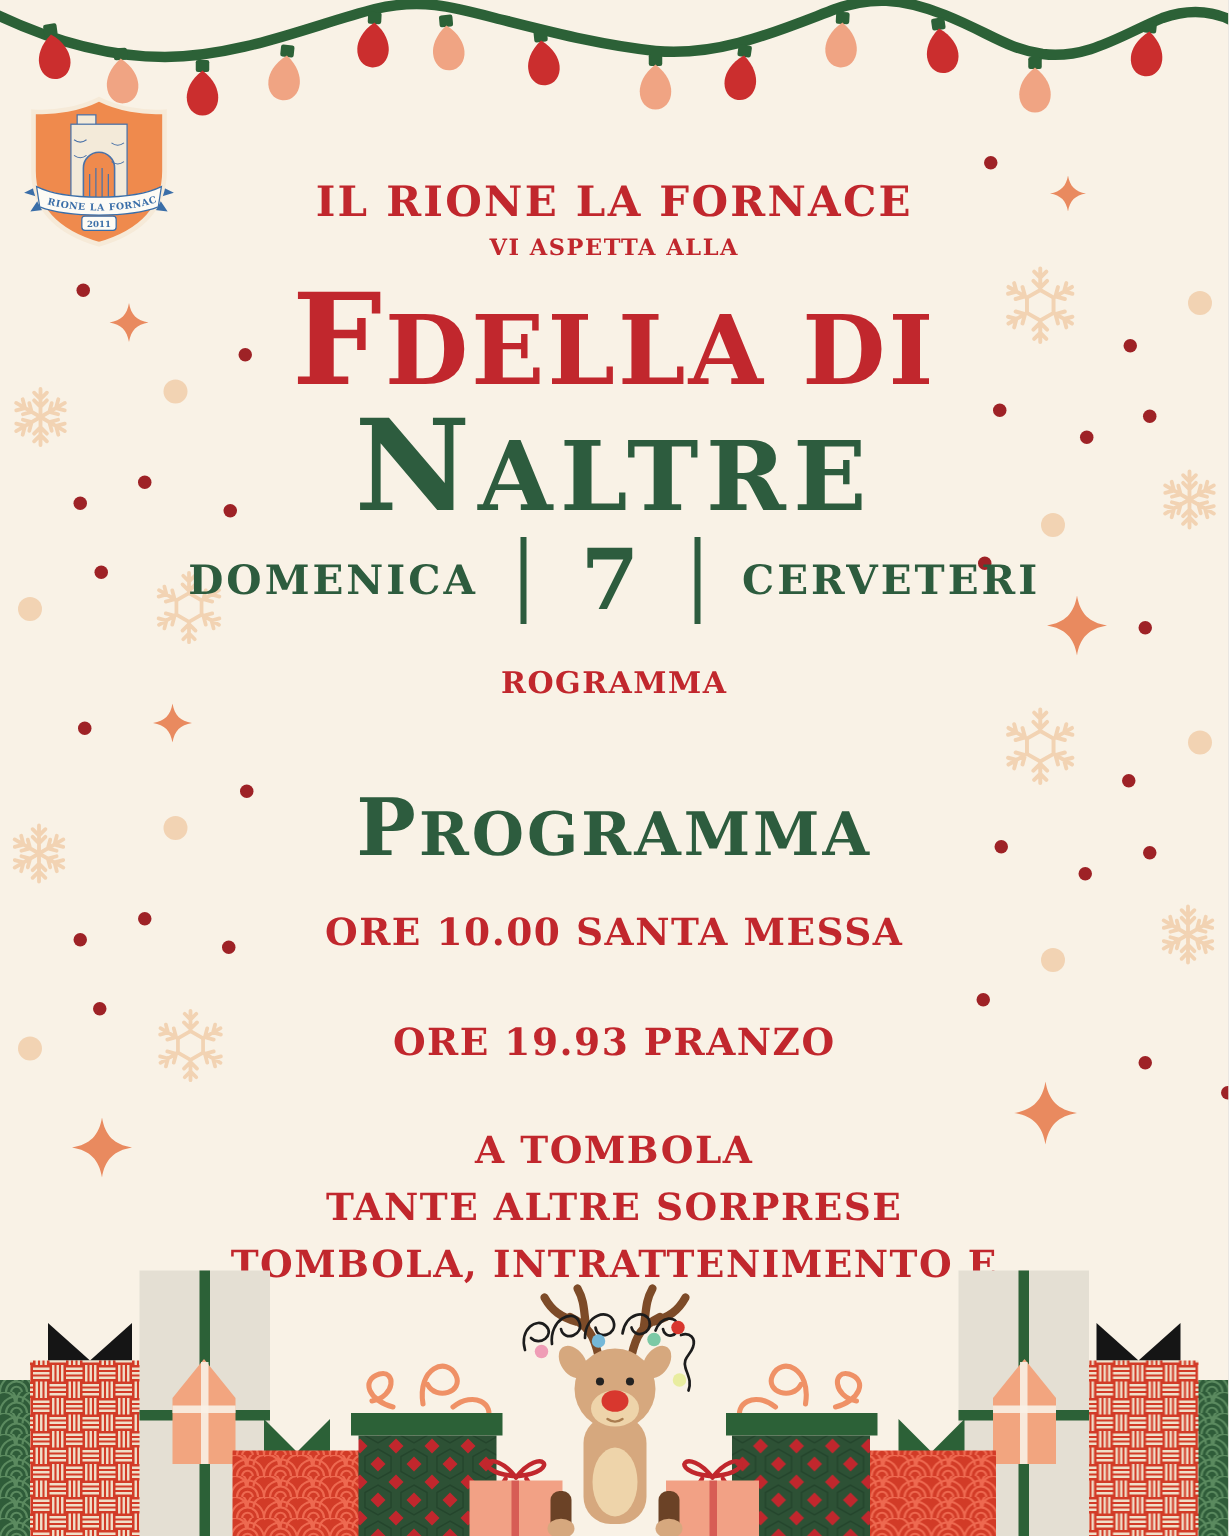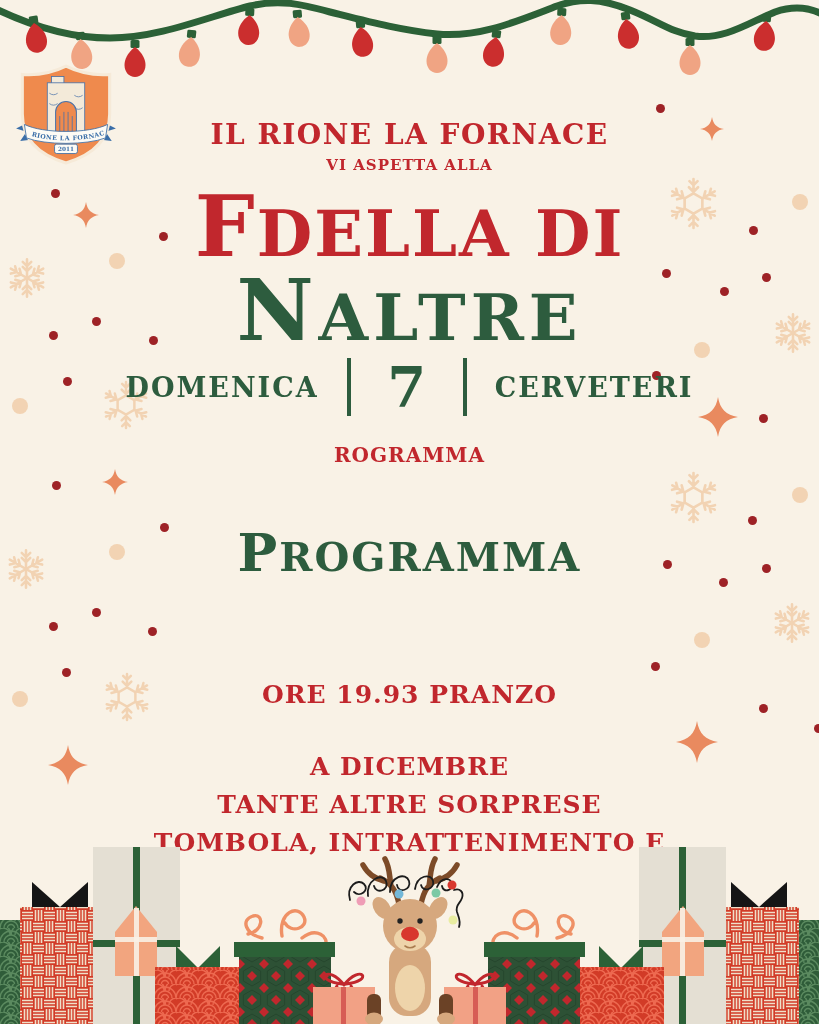"ORE 10.00 SANTA MESSA" div.program-item { html: none -> <div>ORE 10.00 SANTA MESSA</div> }
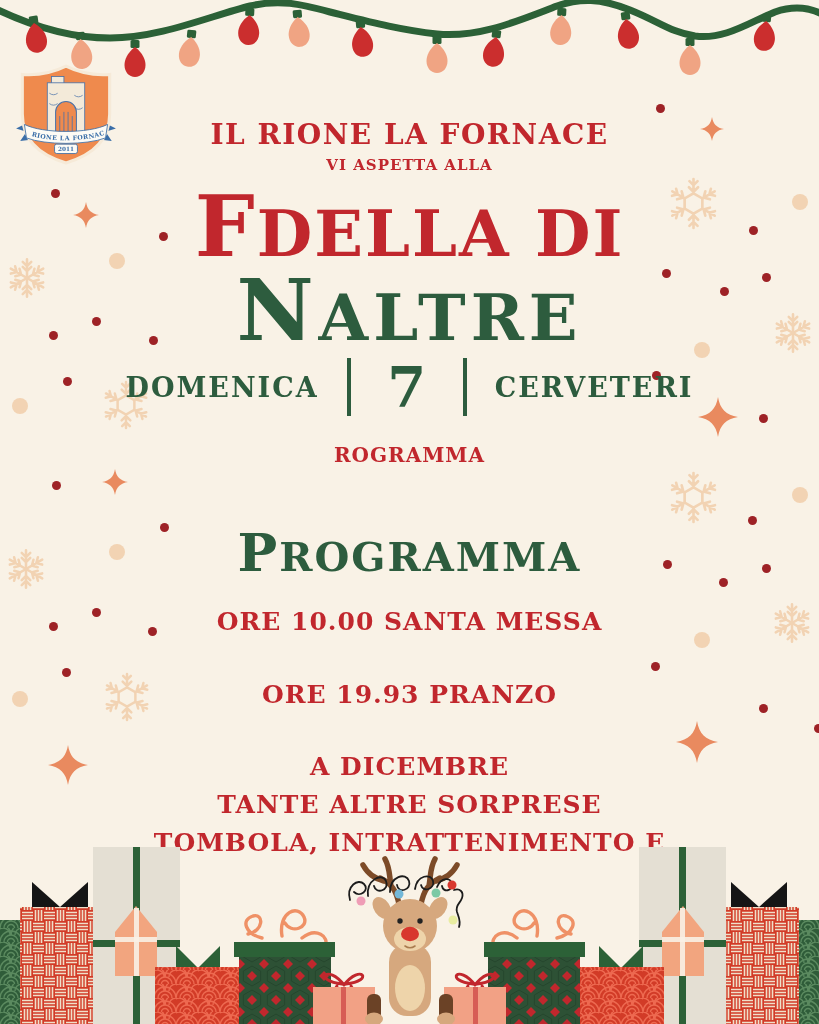"A DICEMBRE" div { text: DICEMBRE -> TOMBOLA }
